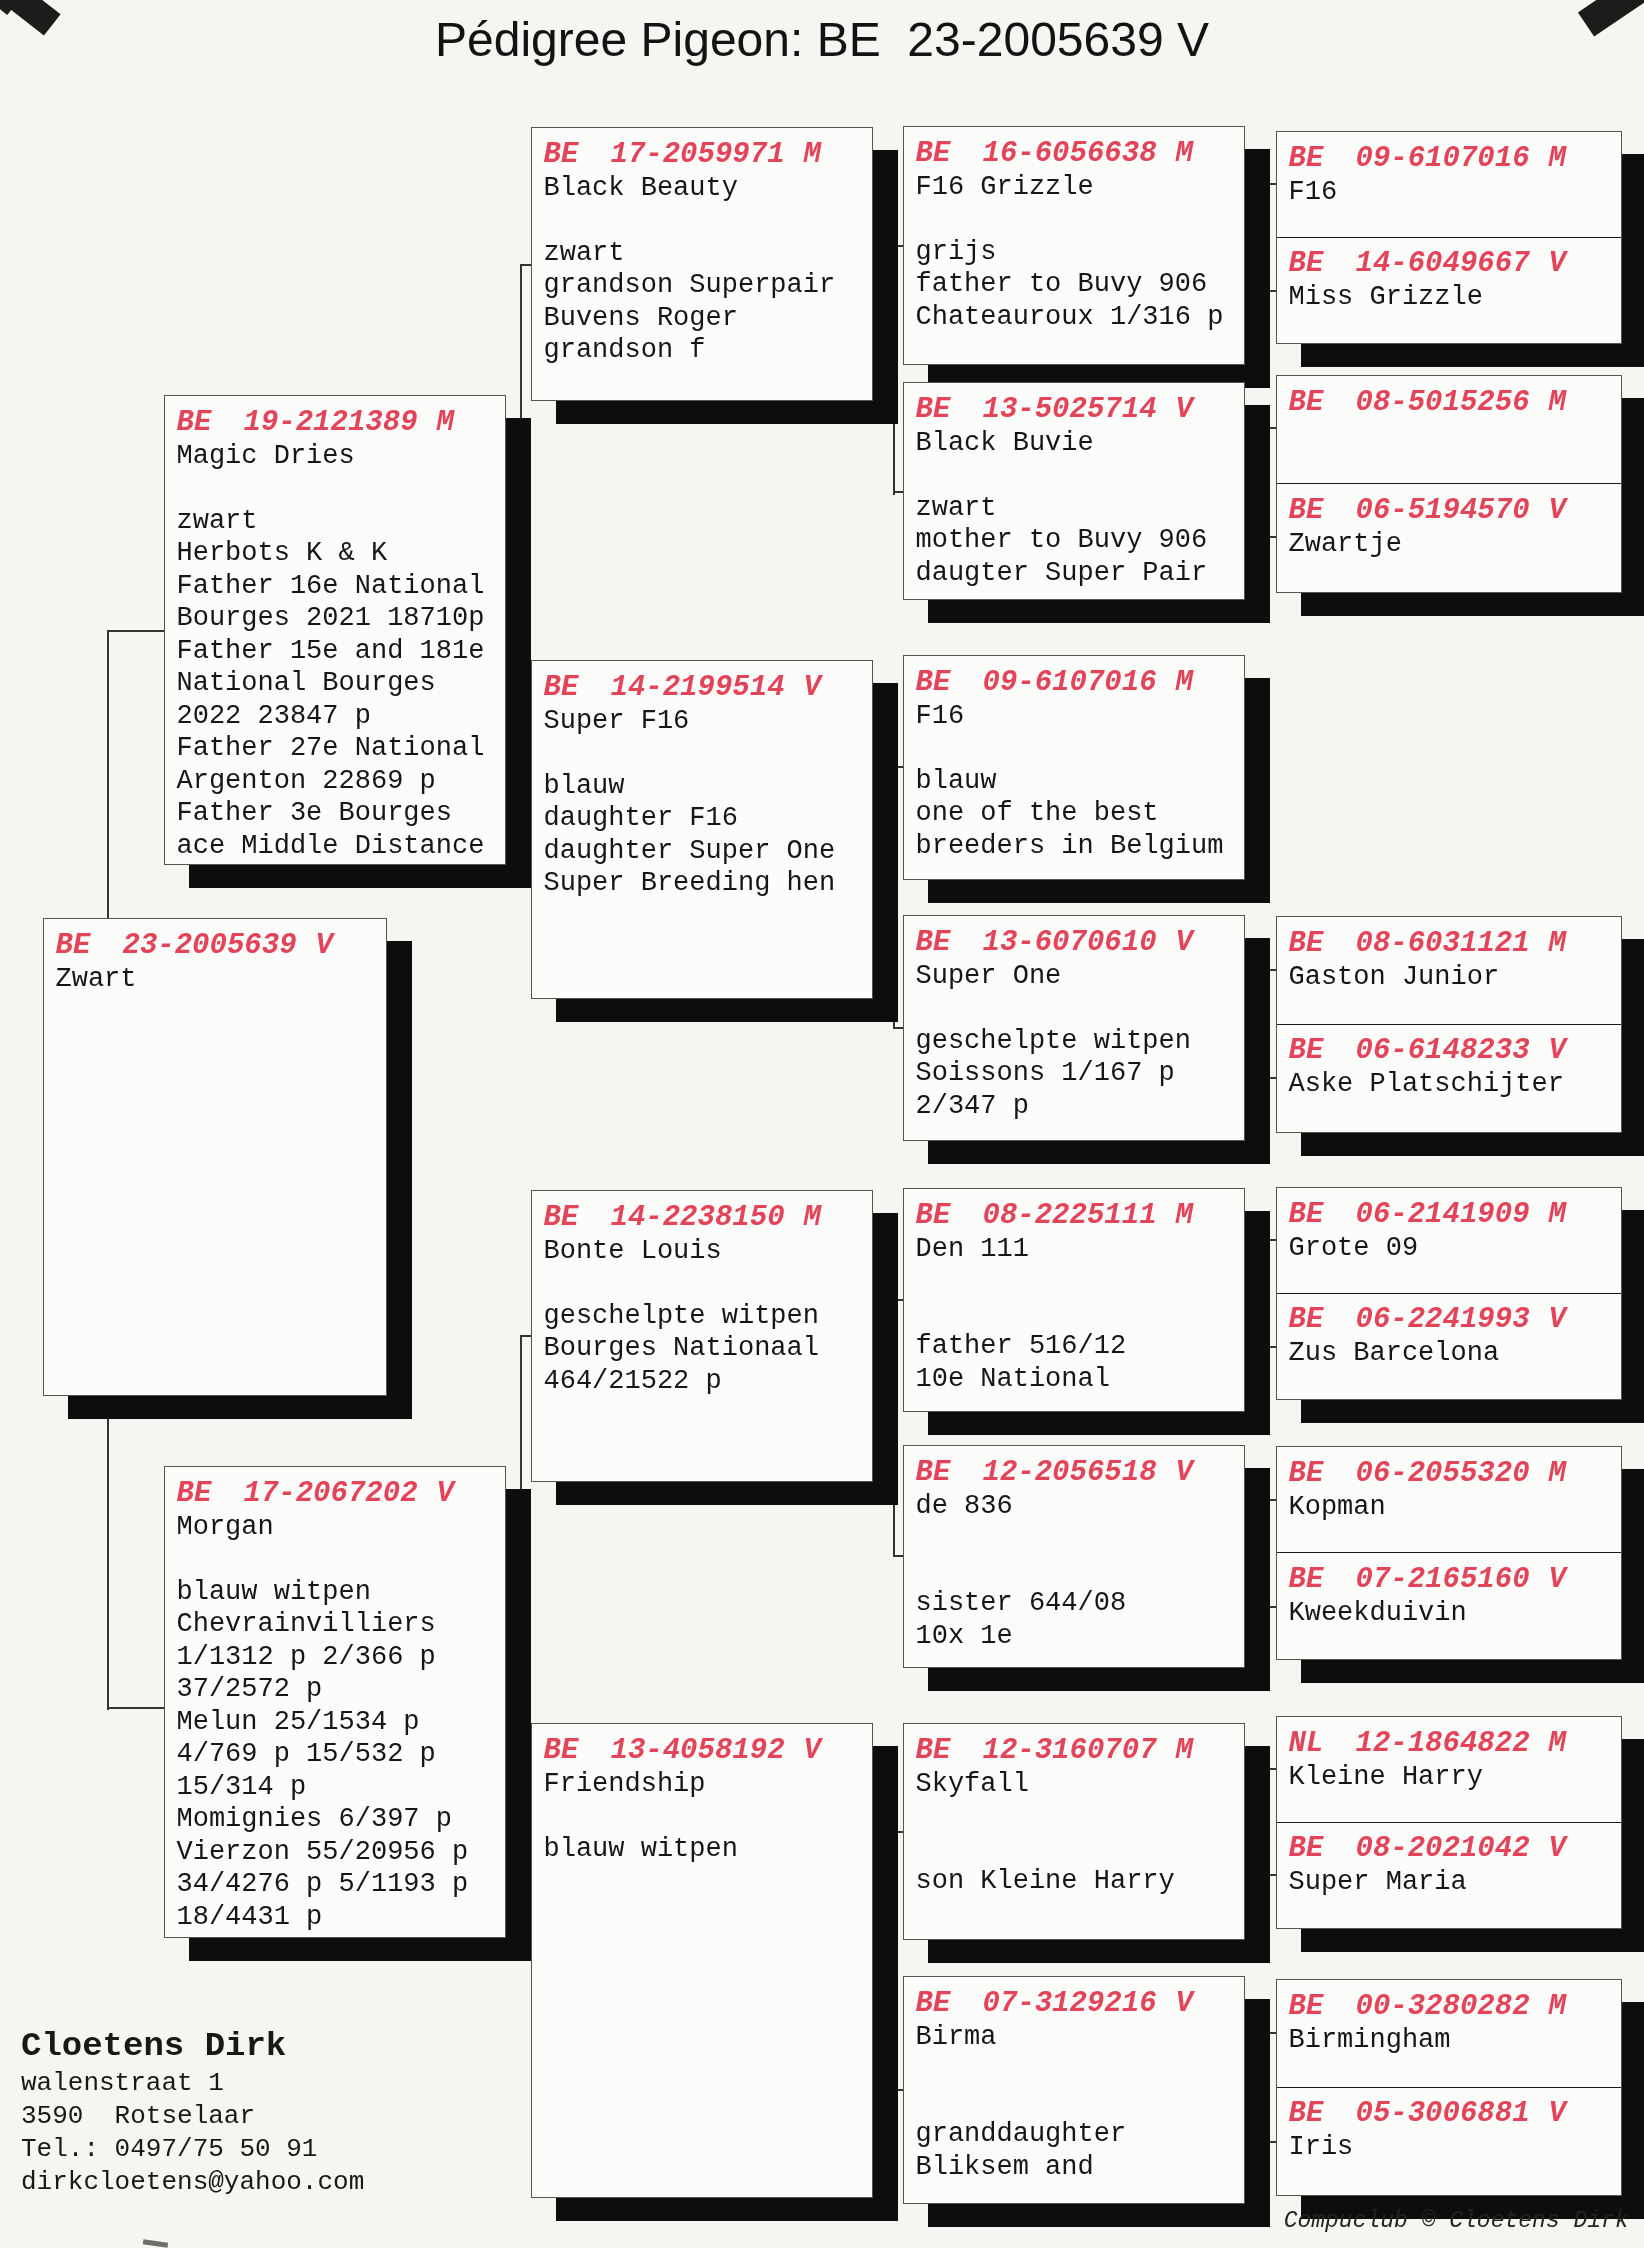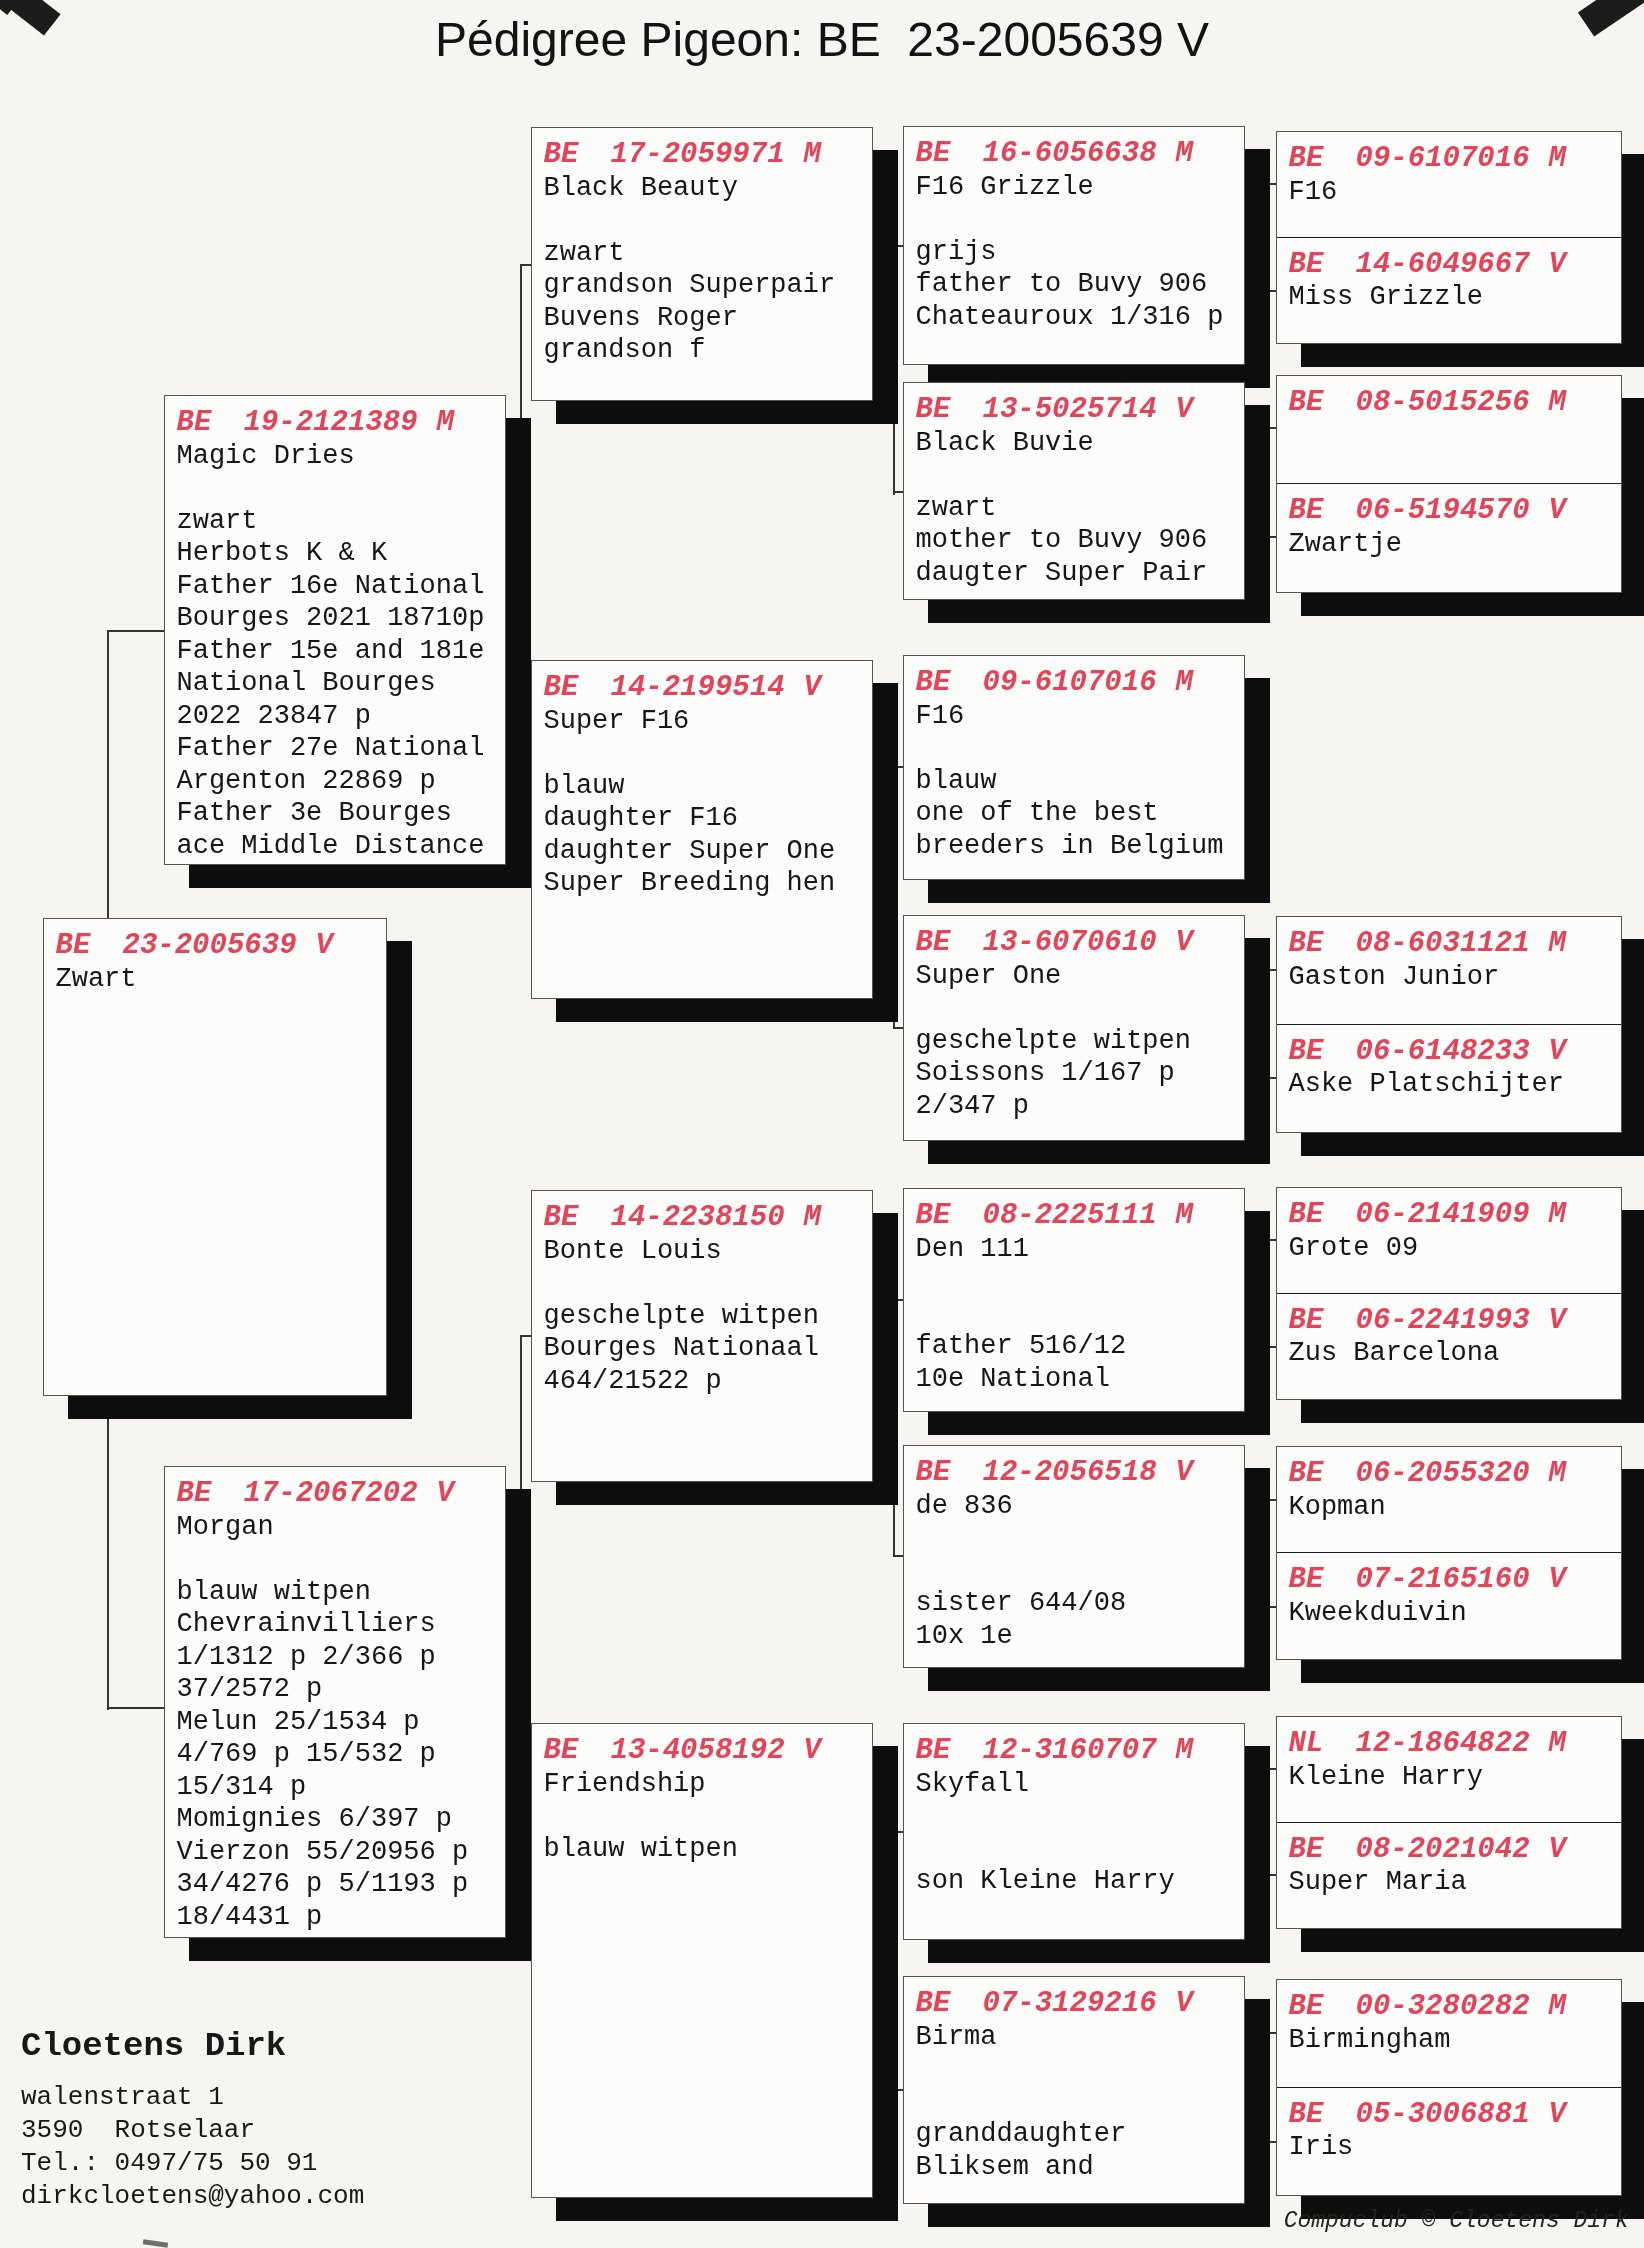"BE" .box-header { align-items: center -> flex-start }
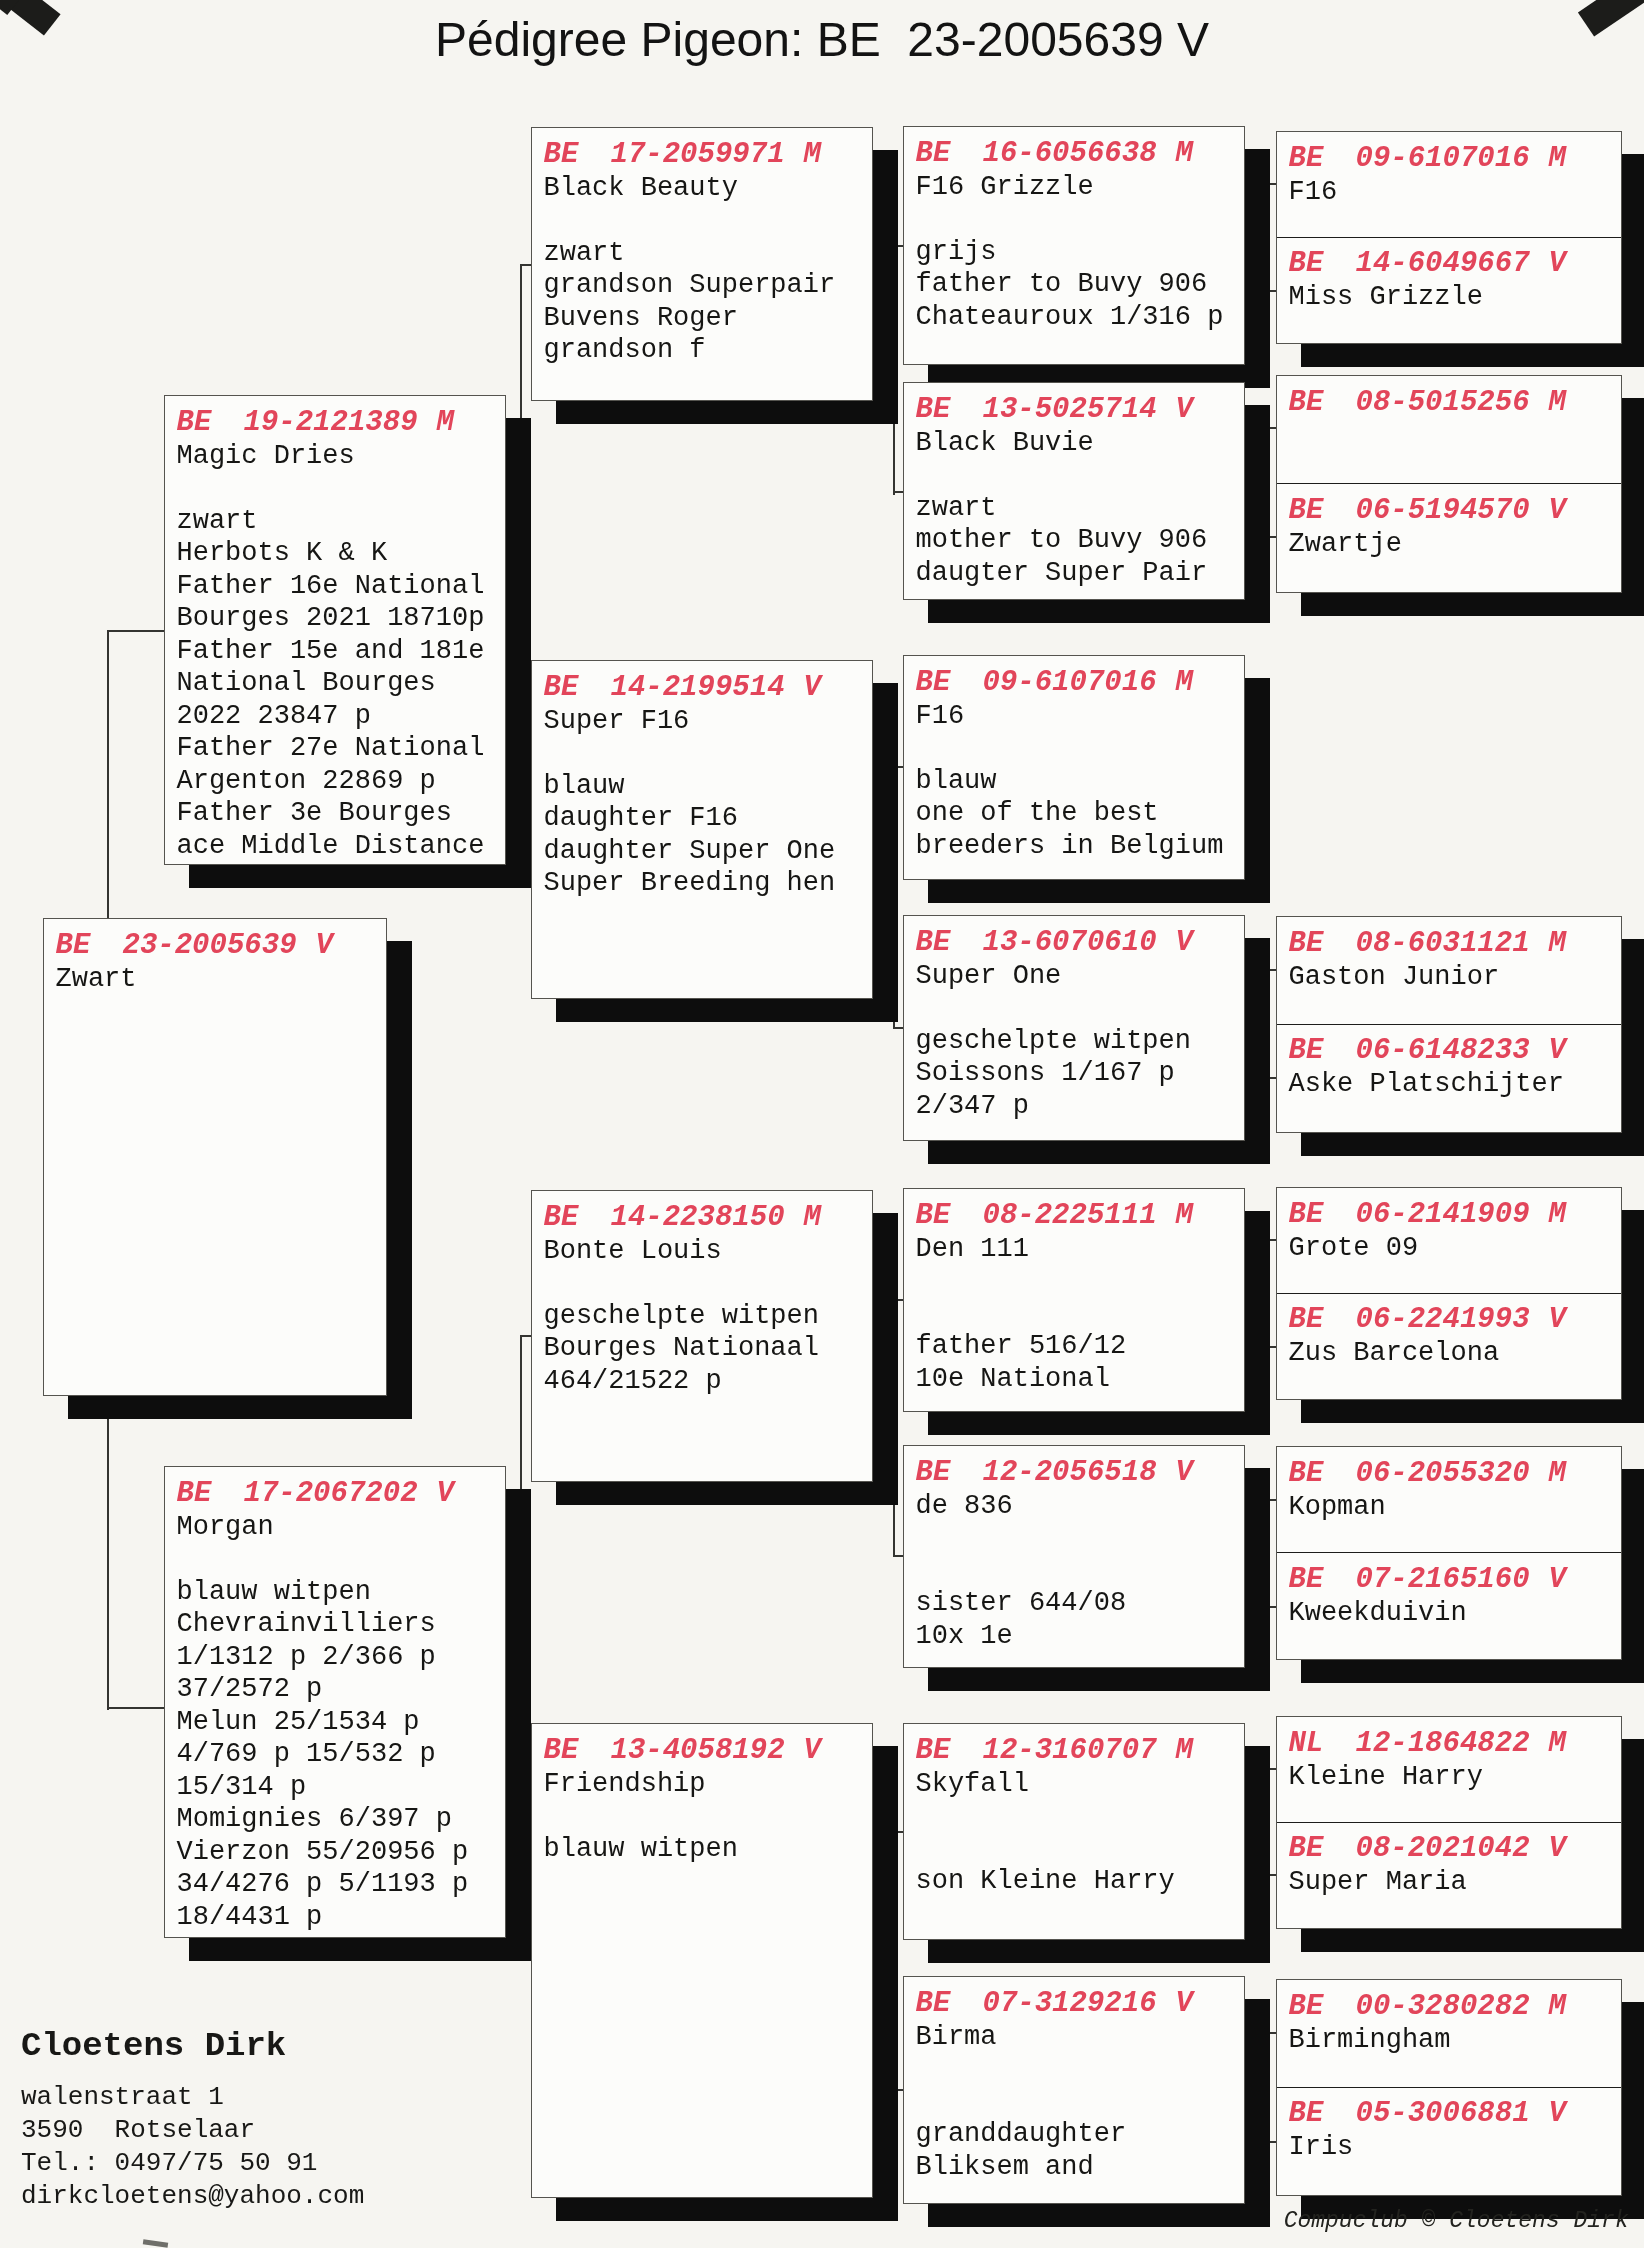"Cloetens Dirk" .contact-name { margin-bottom: 14px -> 0 }
